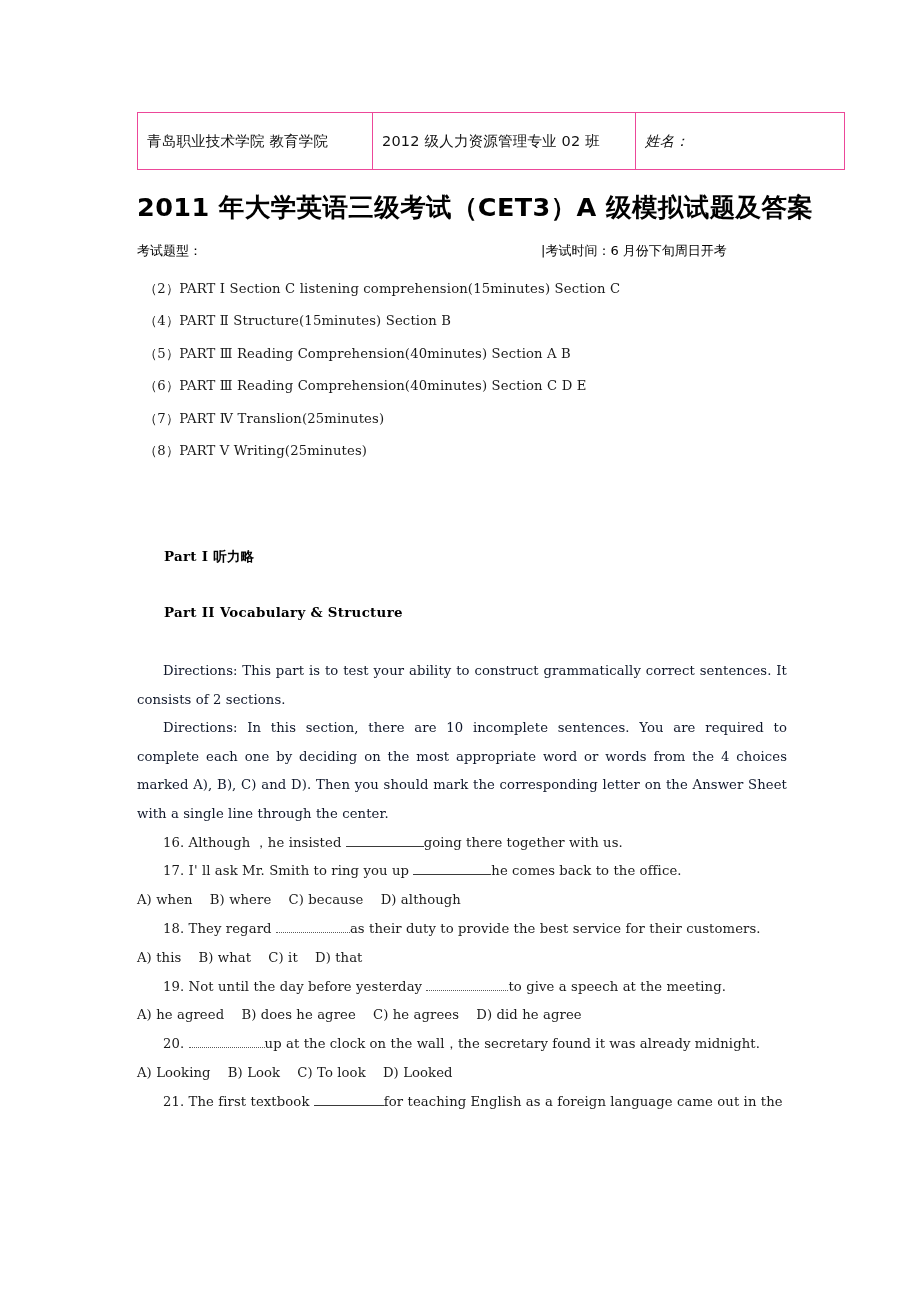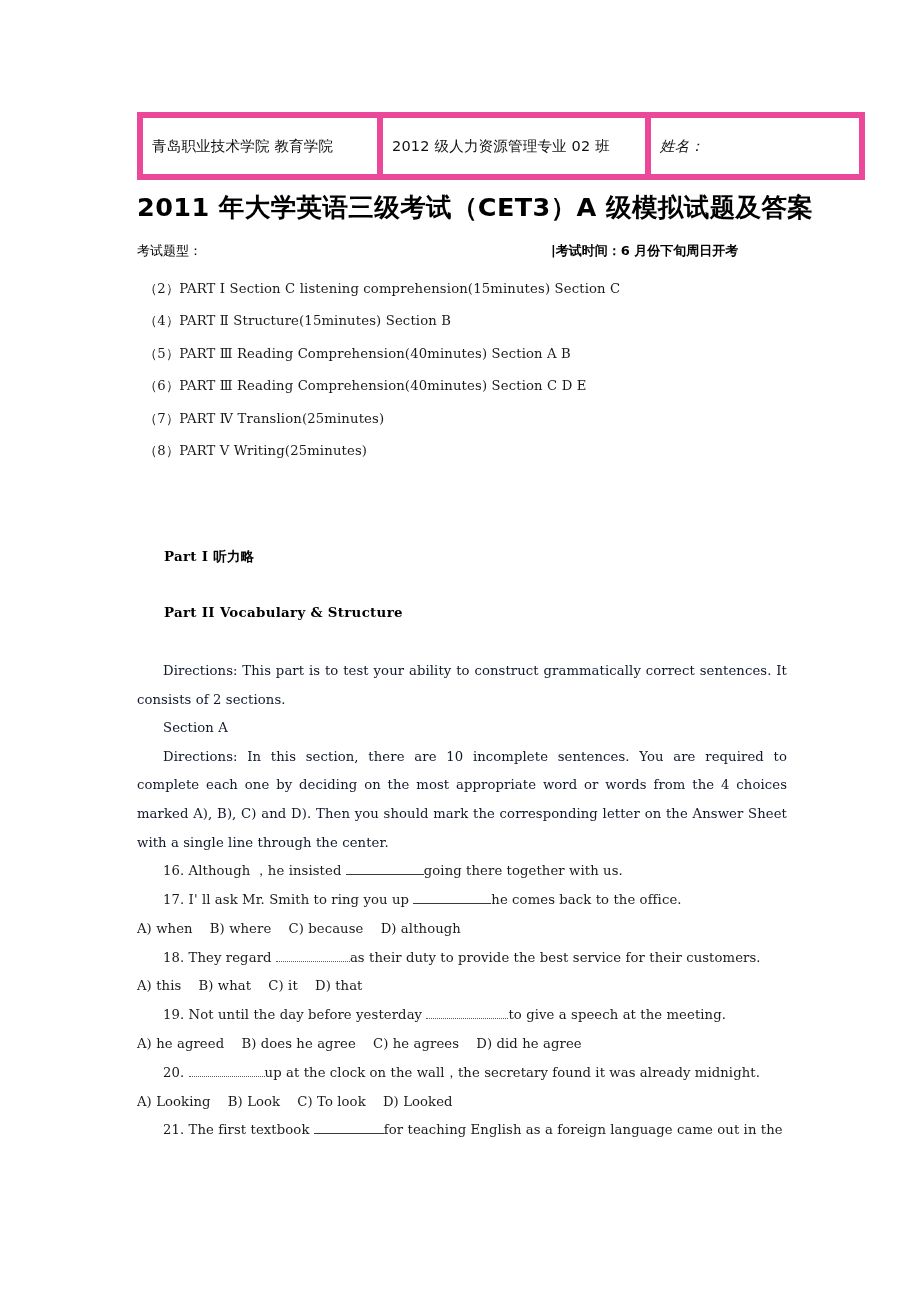"青岛职业技术学院 教育学院" .hdr-table td { border: 6px solid #ec4899 -> 1px solid #ec4899 }
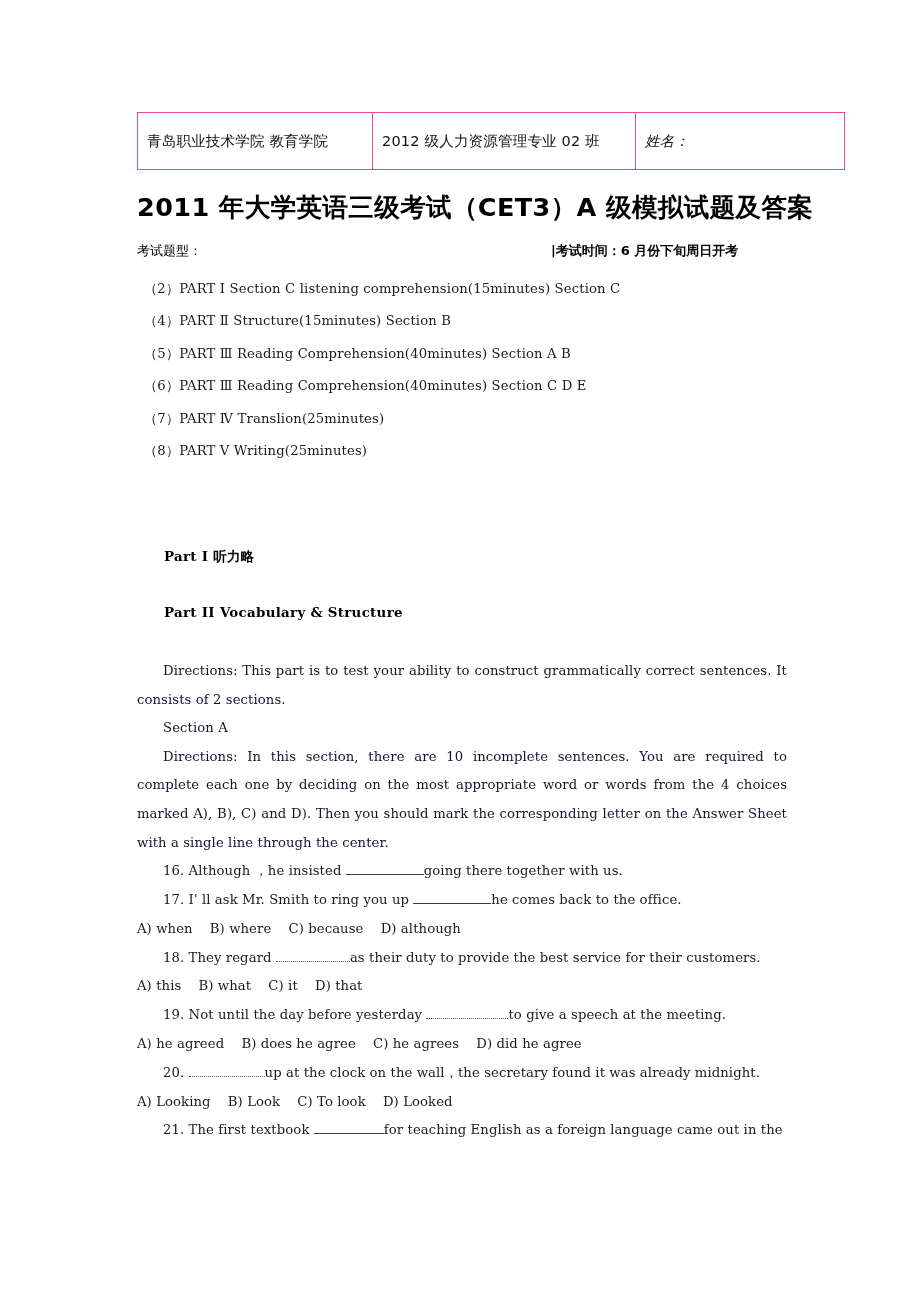"|考试时间：6 月份下旬周日开考" .meta-right { font-weight: bold -> none; left: 414px -> 404px }
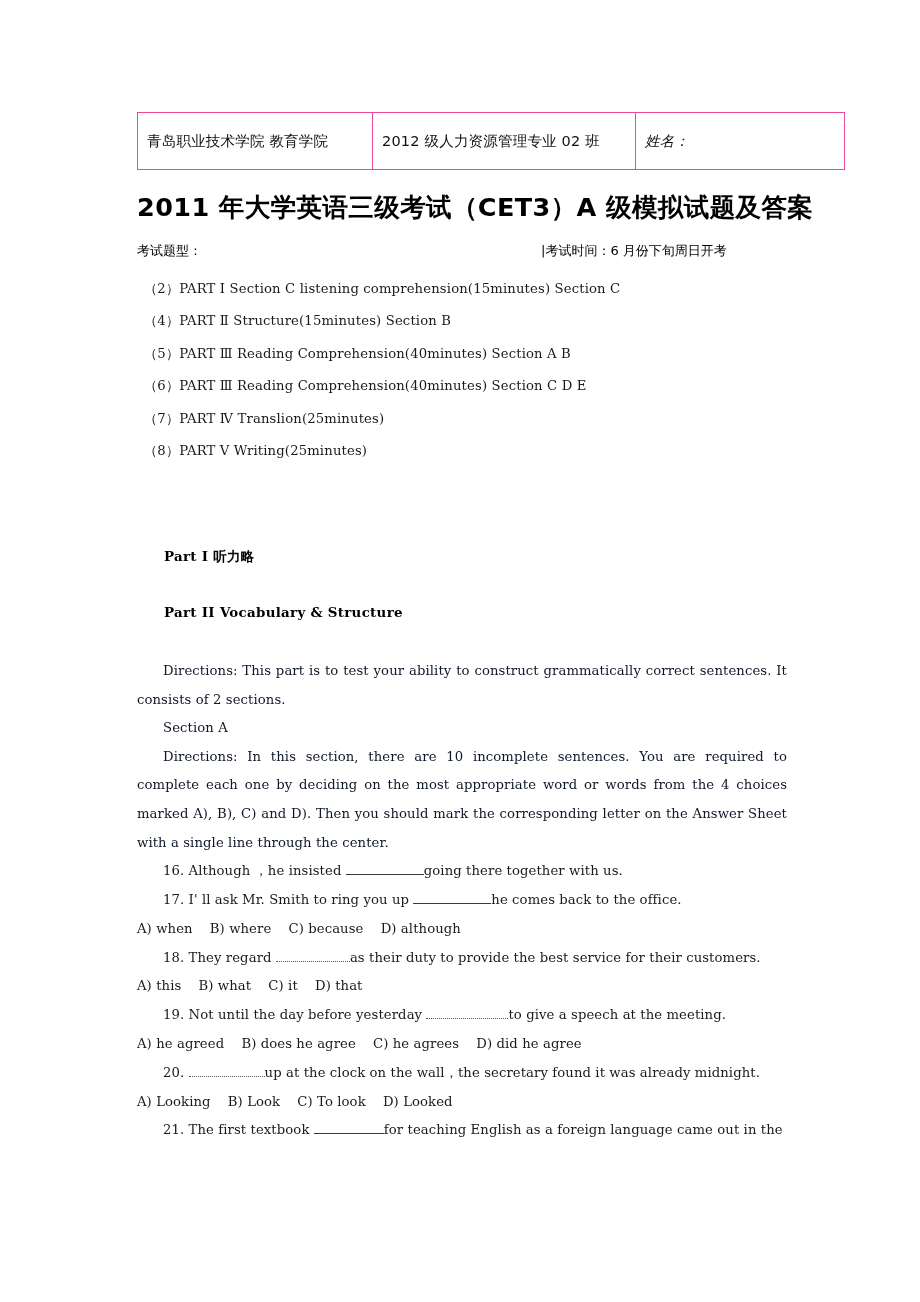"Section A" p.para { html: <p>Section A</p> -> none }
